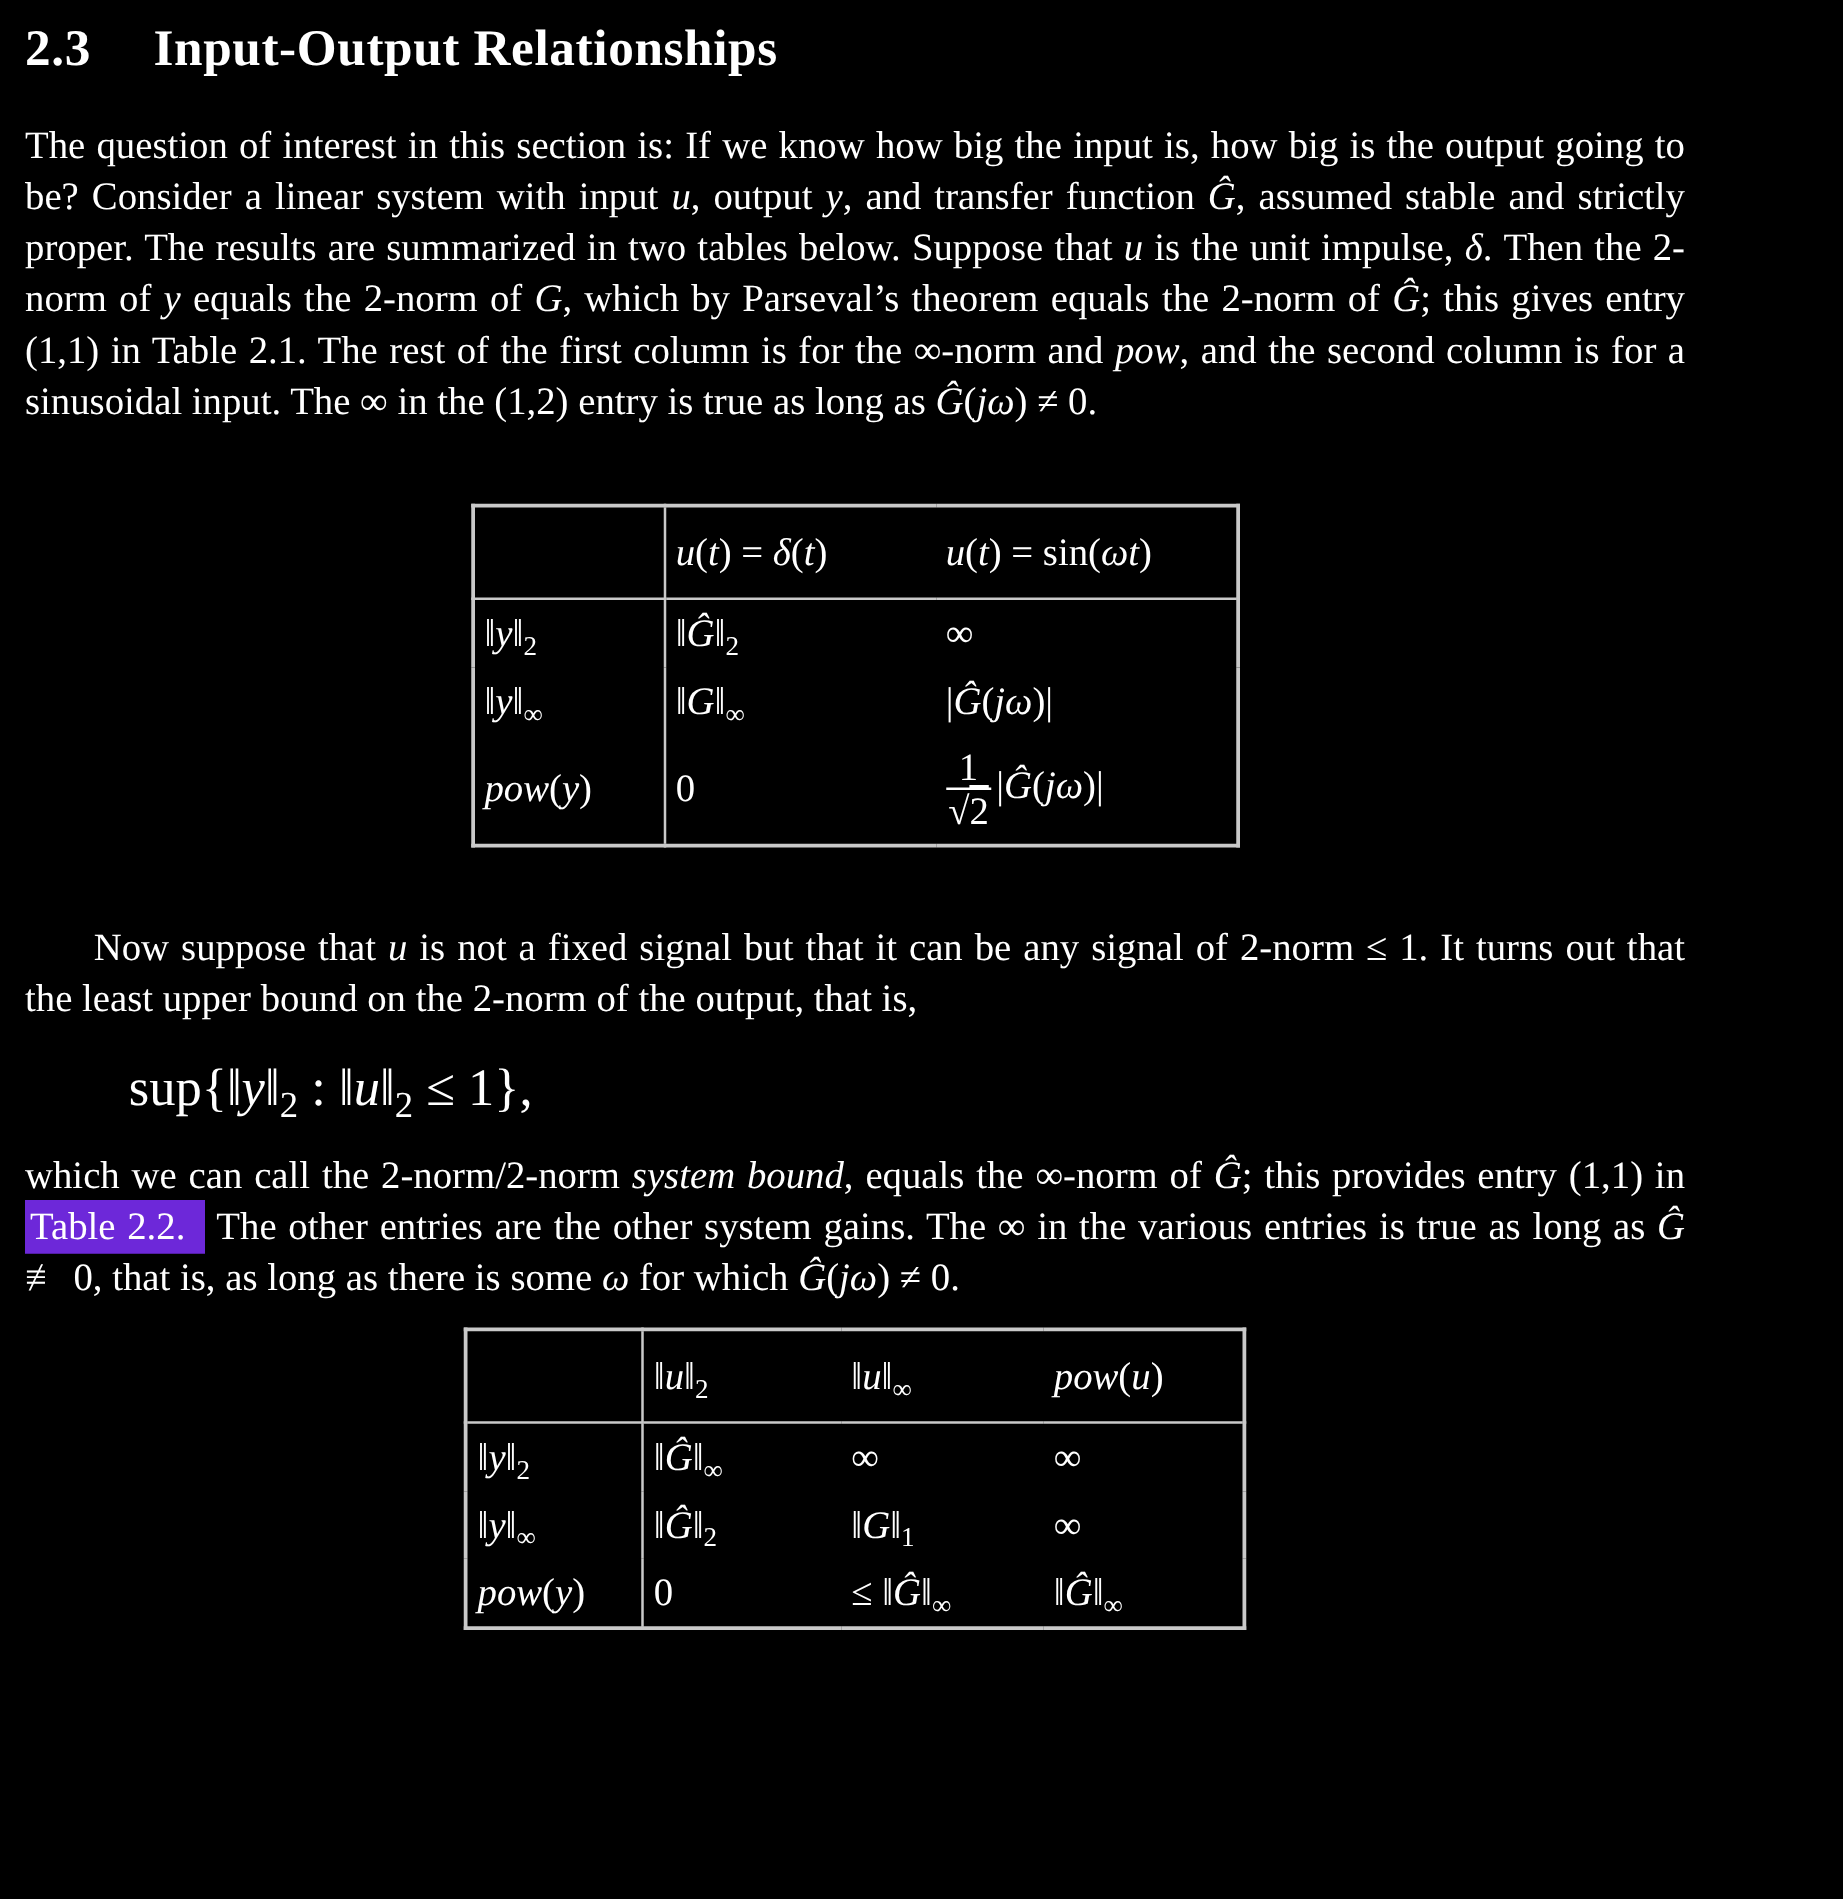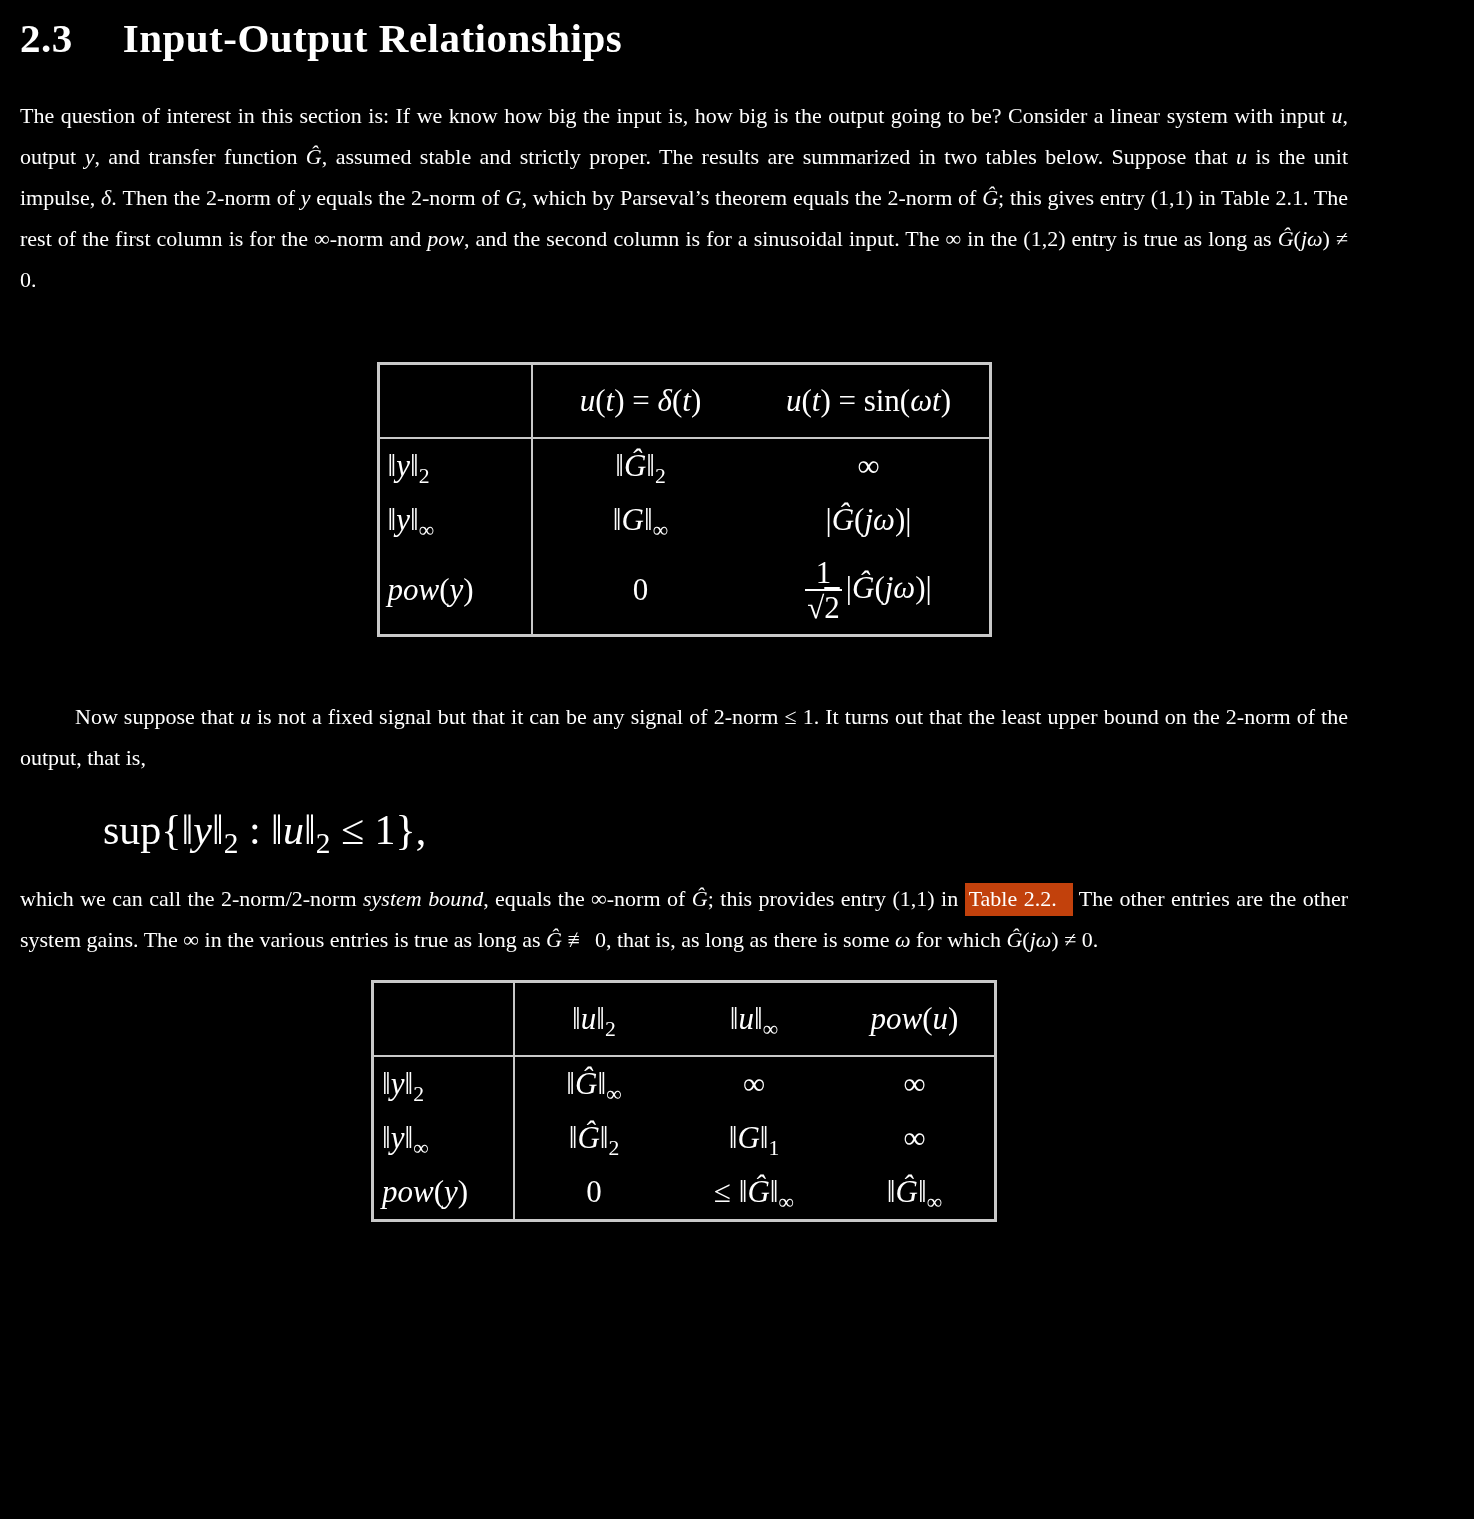"The question of interest in" .body-par { font-size: 22px -> 31px }
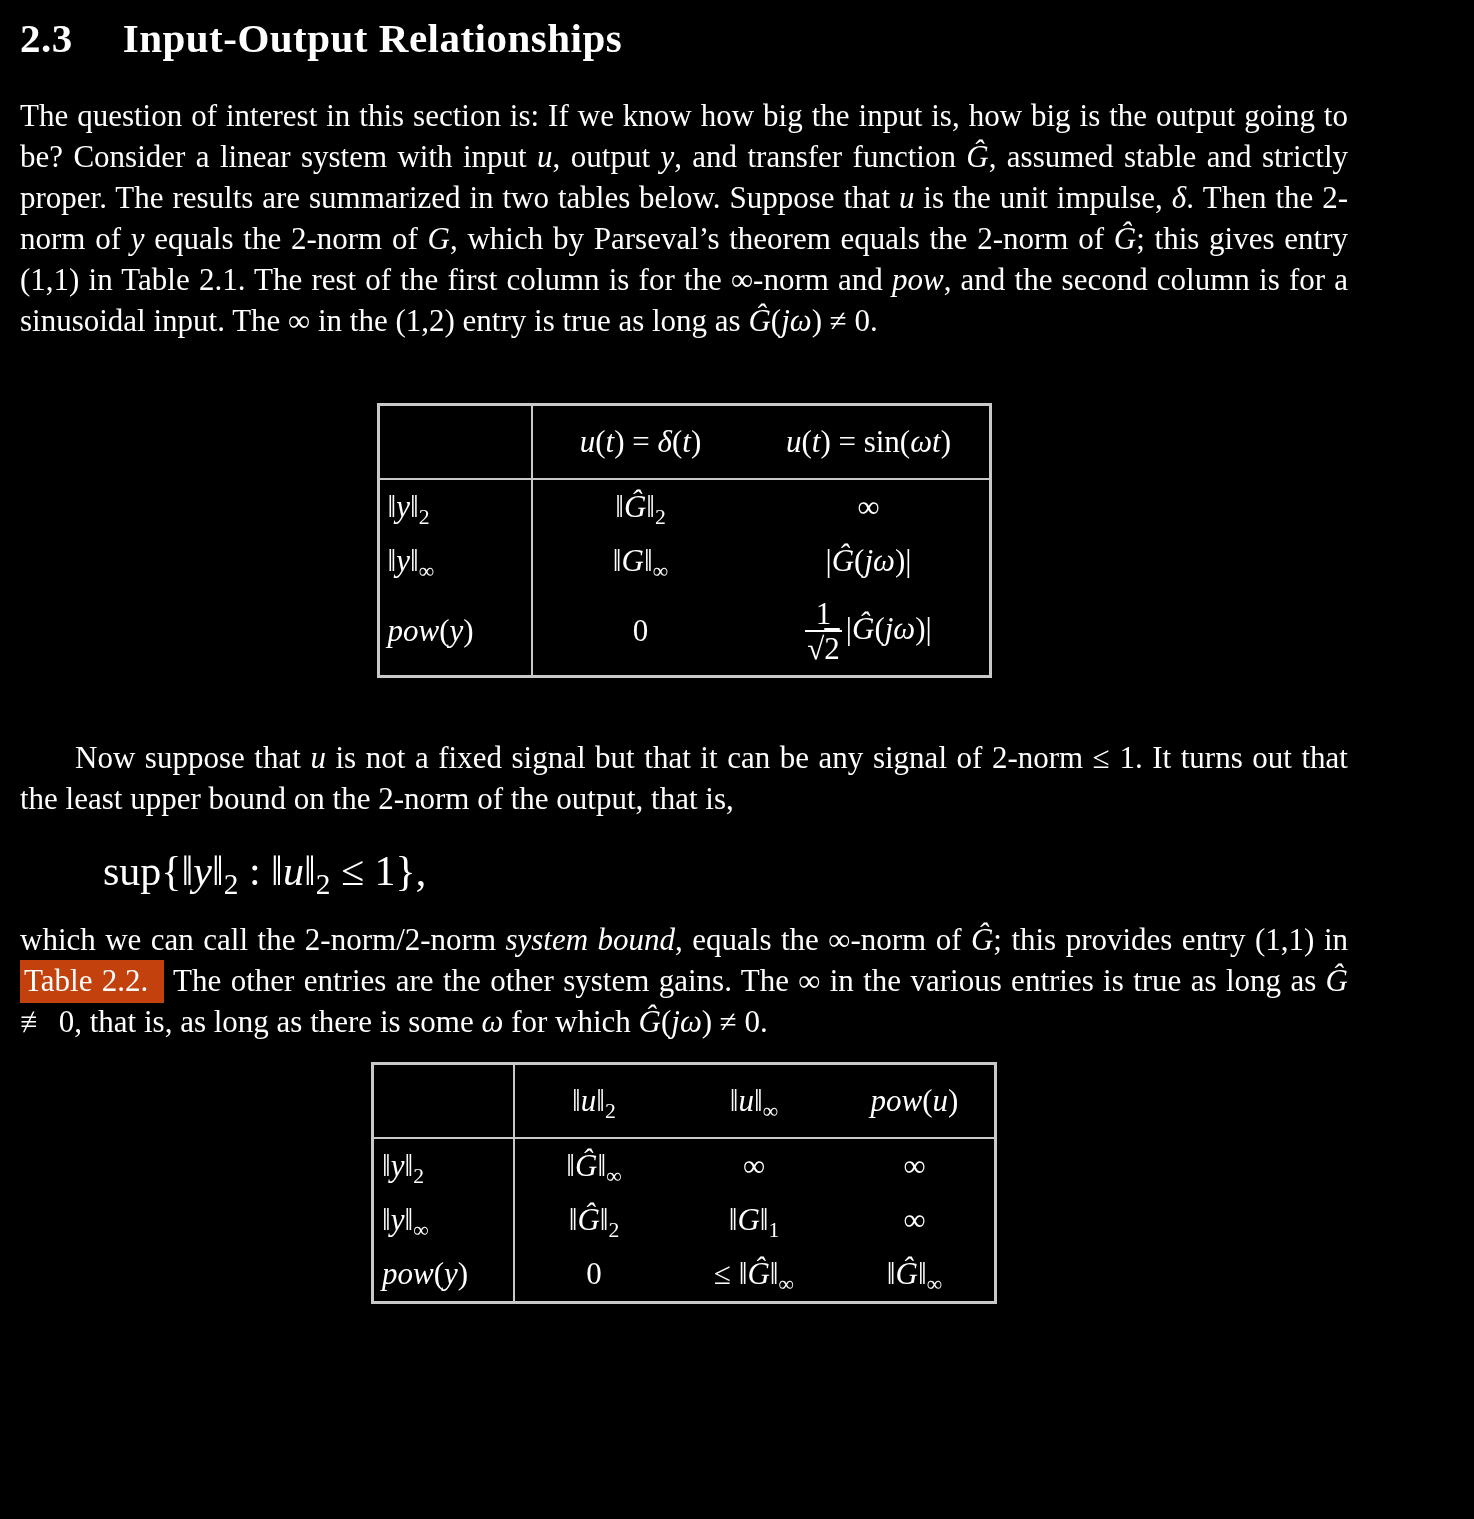"u(t) = δ(t)" .mtable td { text-align: center -> left }
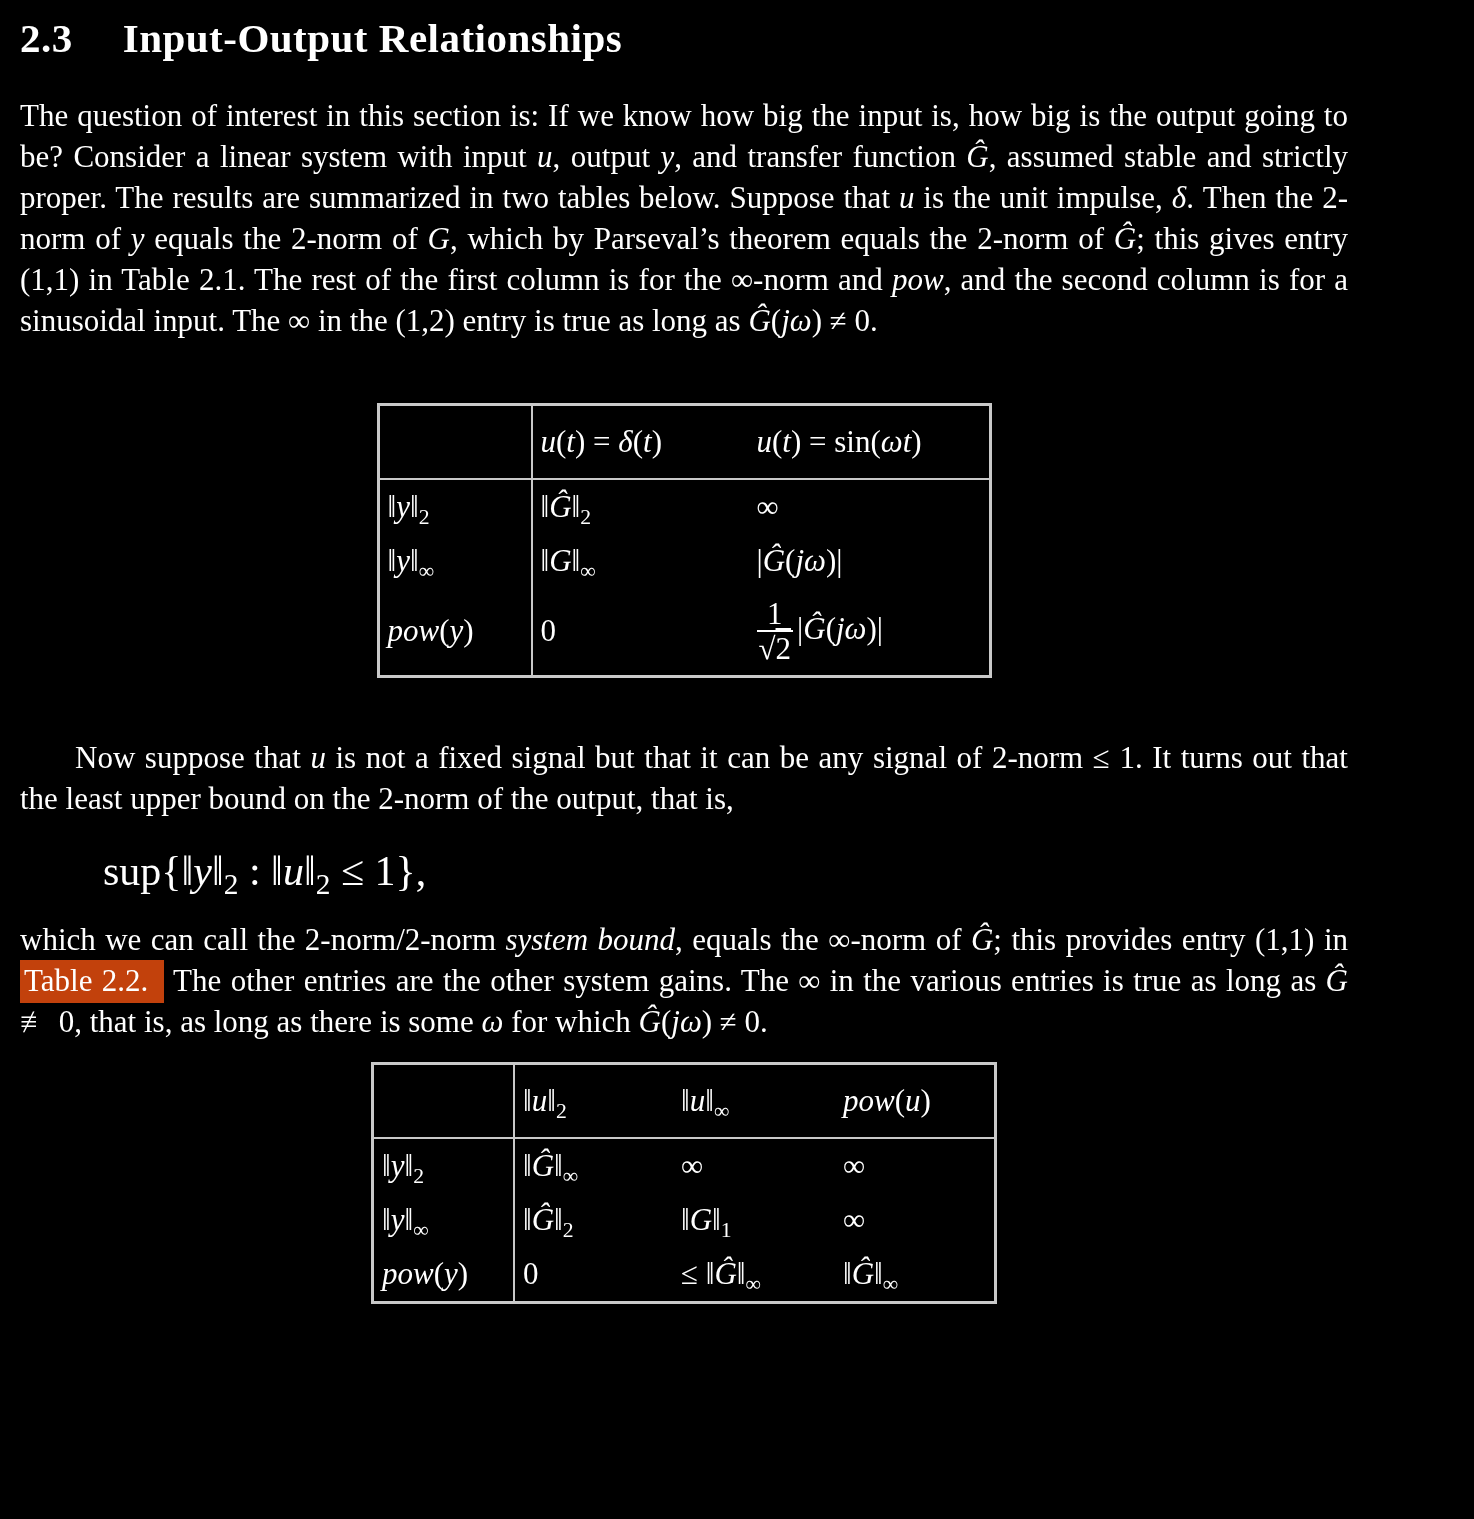"Table 2.2." .hl { background: #c2410c -> #6d28d9 }
